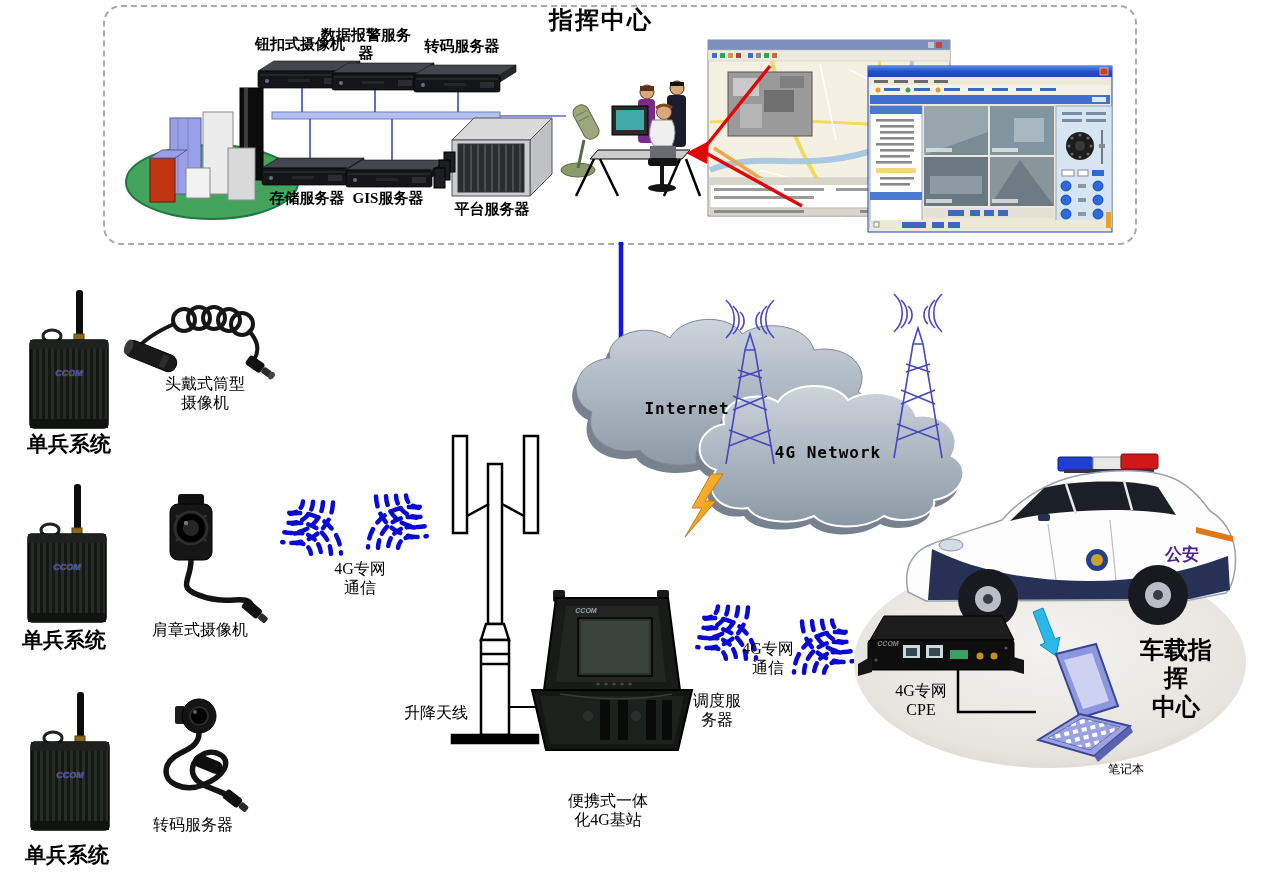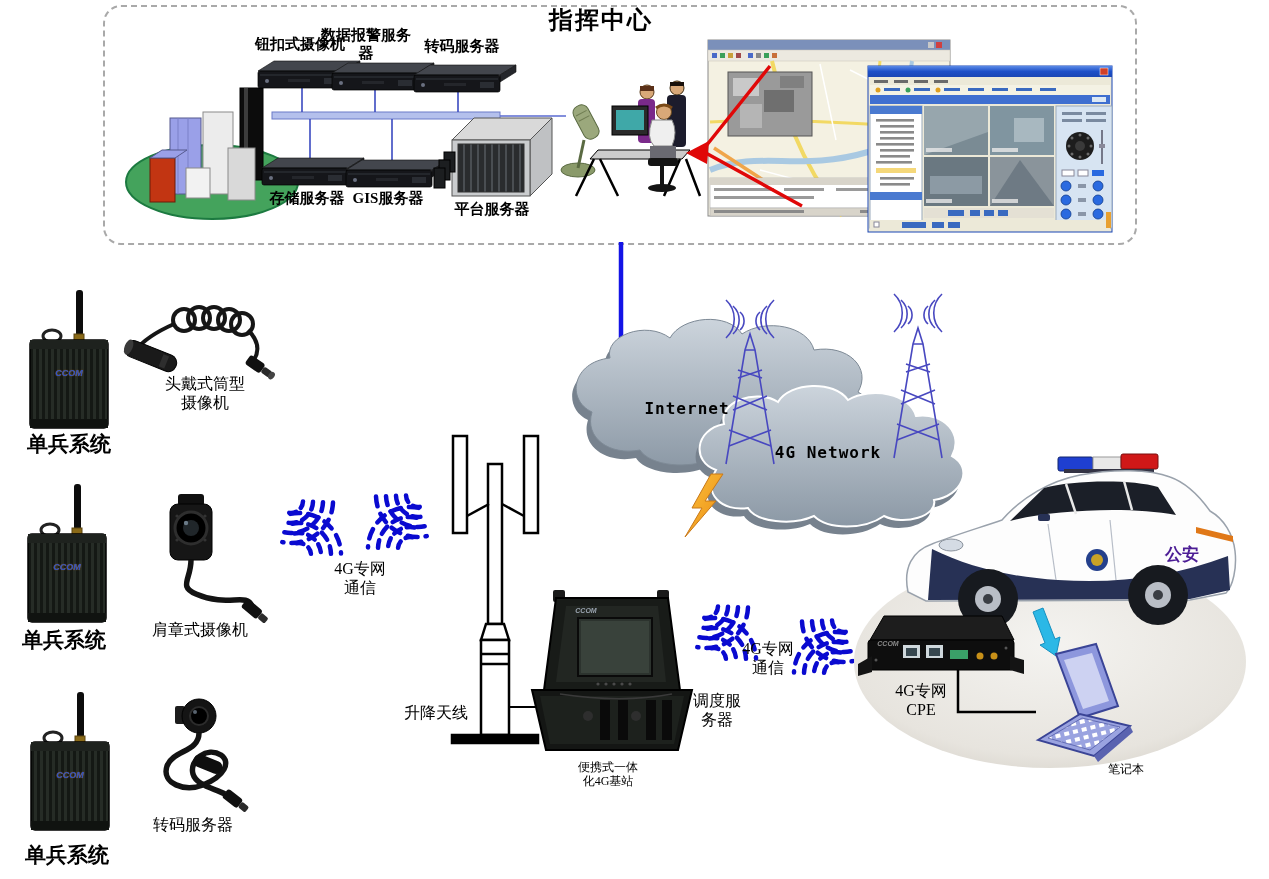"车载指挥" div.lbl { html: none -> <div>车载指挥 中心</div> }
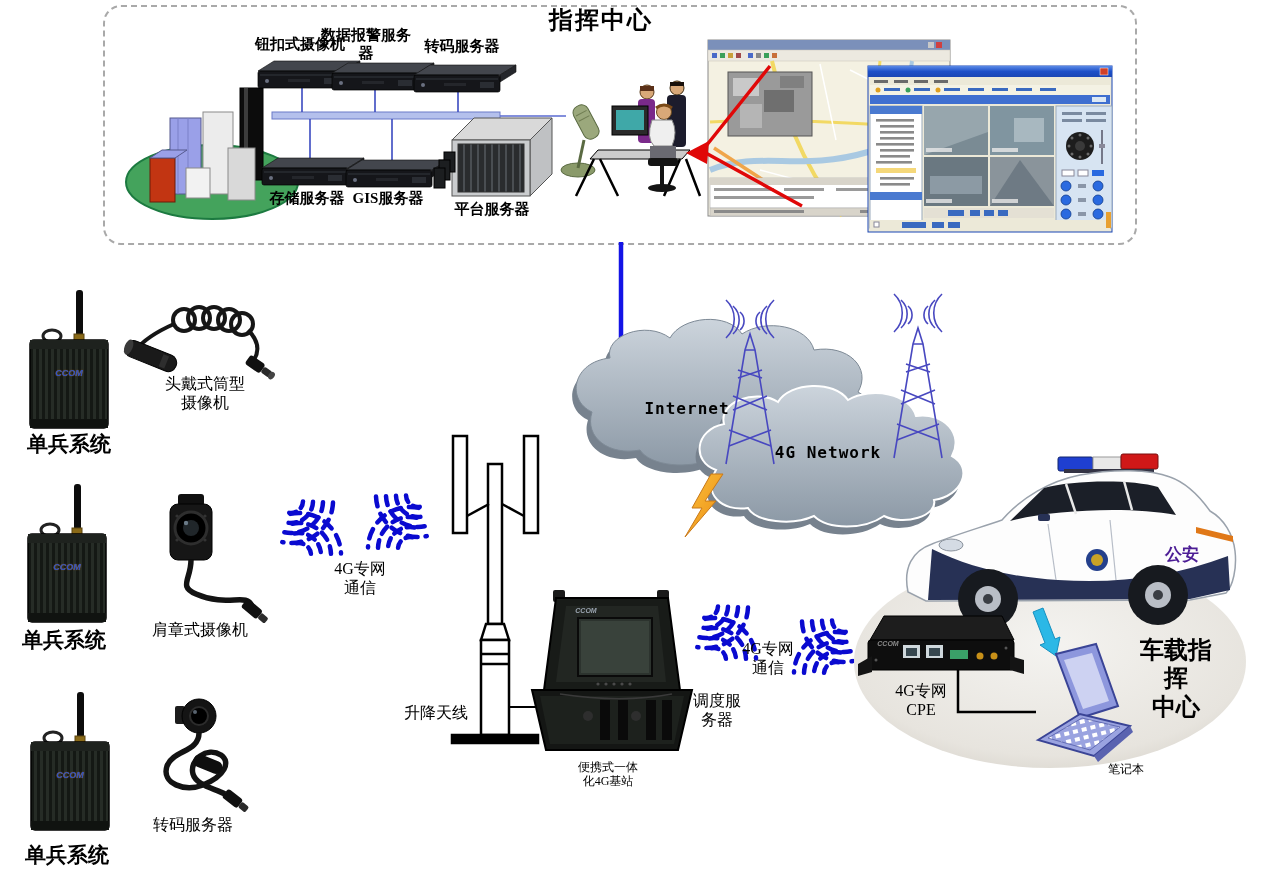"便携式一体" div.lbl { font-size: 12px -> 16px; top: 760px -> 792px }
